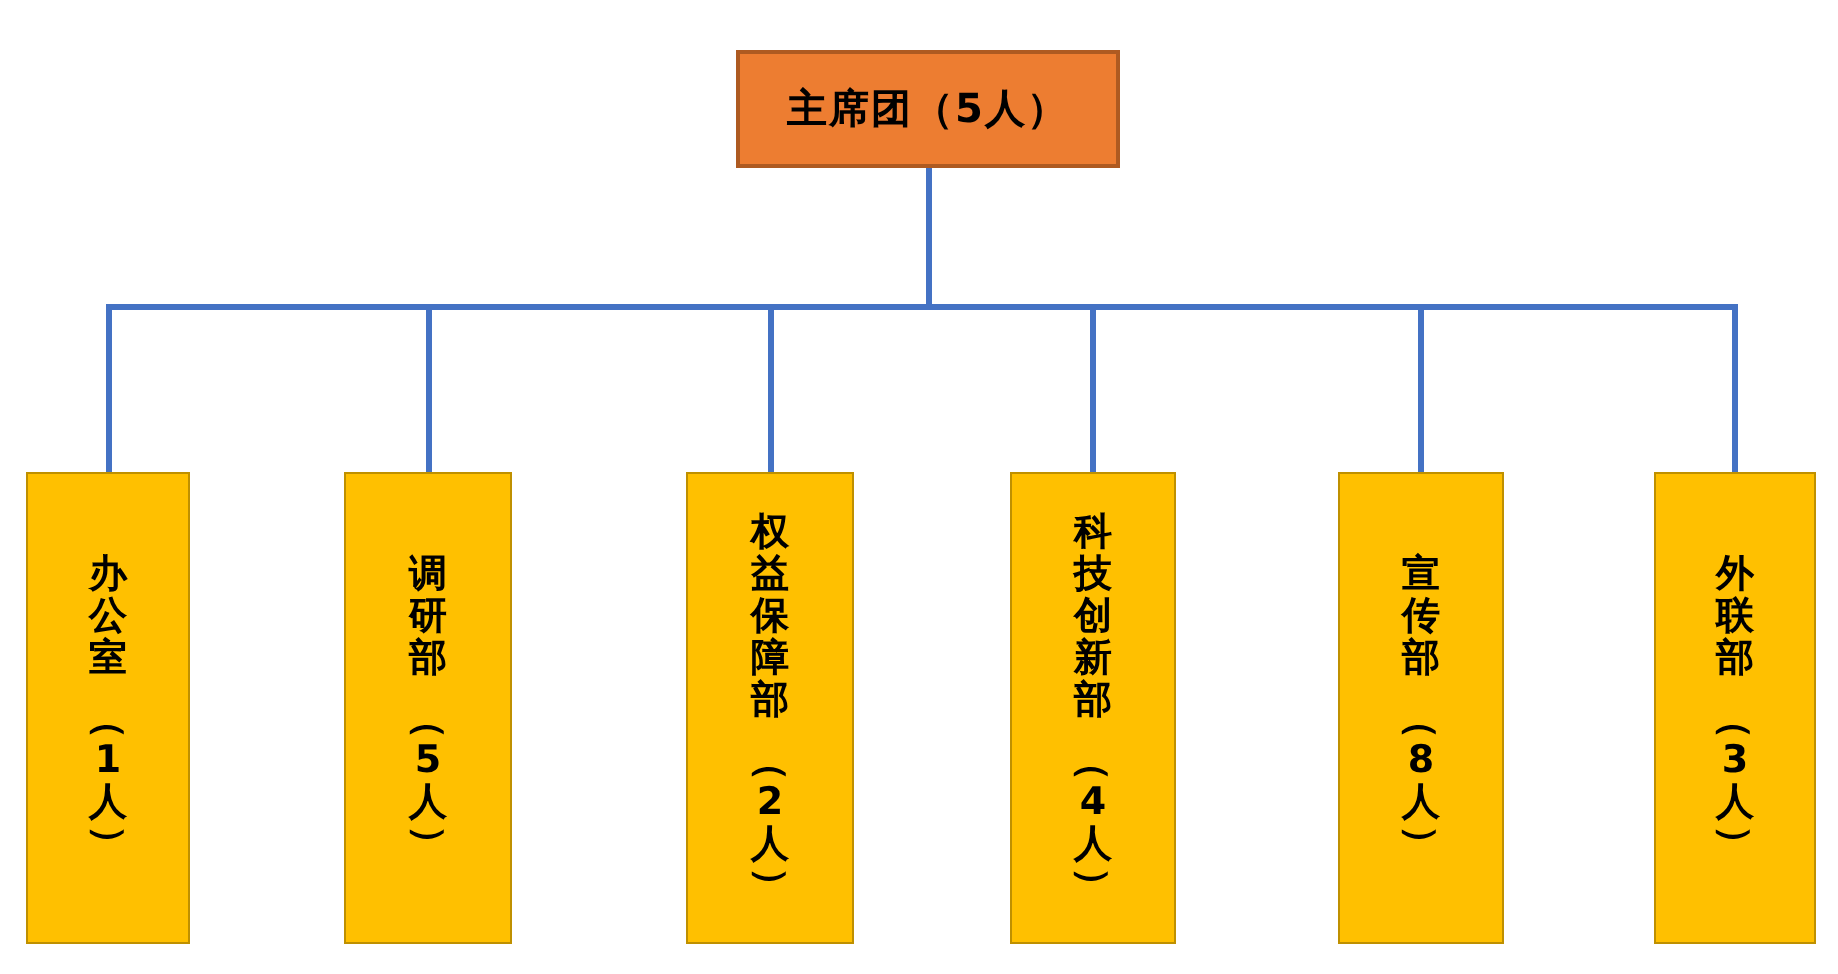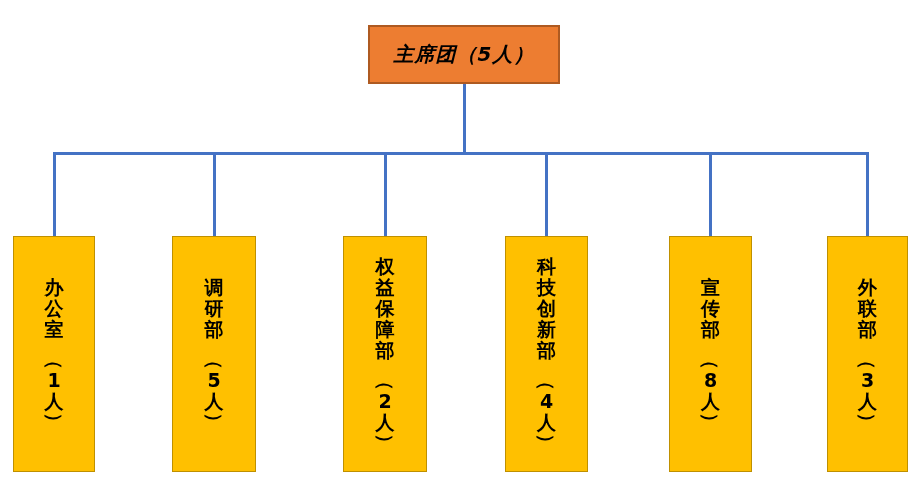"主席团（5人）" .root-box { font-style: italic -> none }
